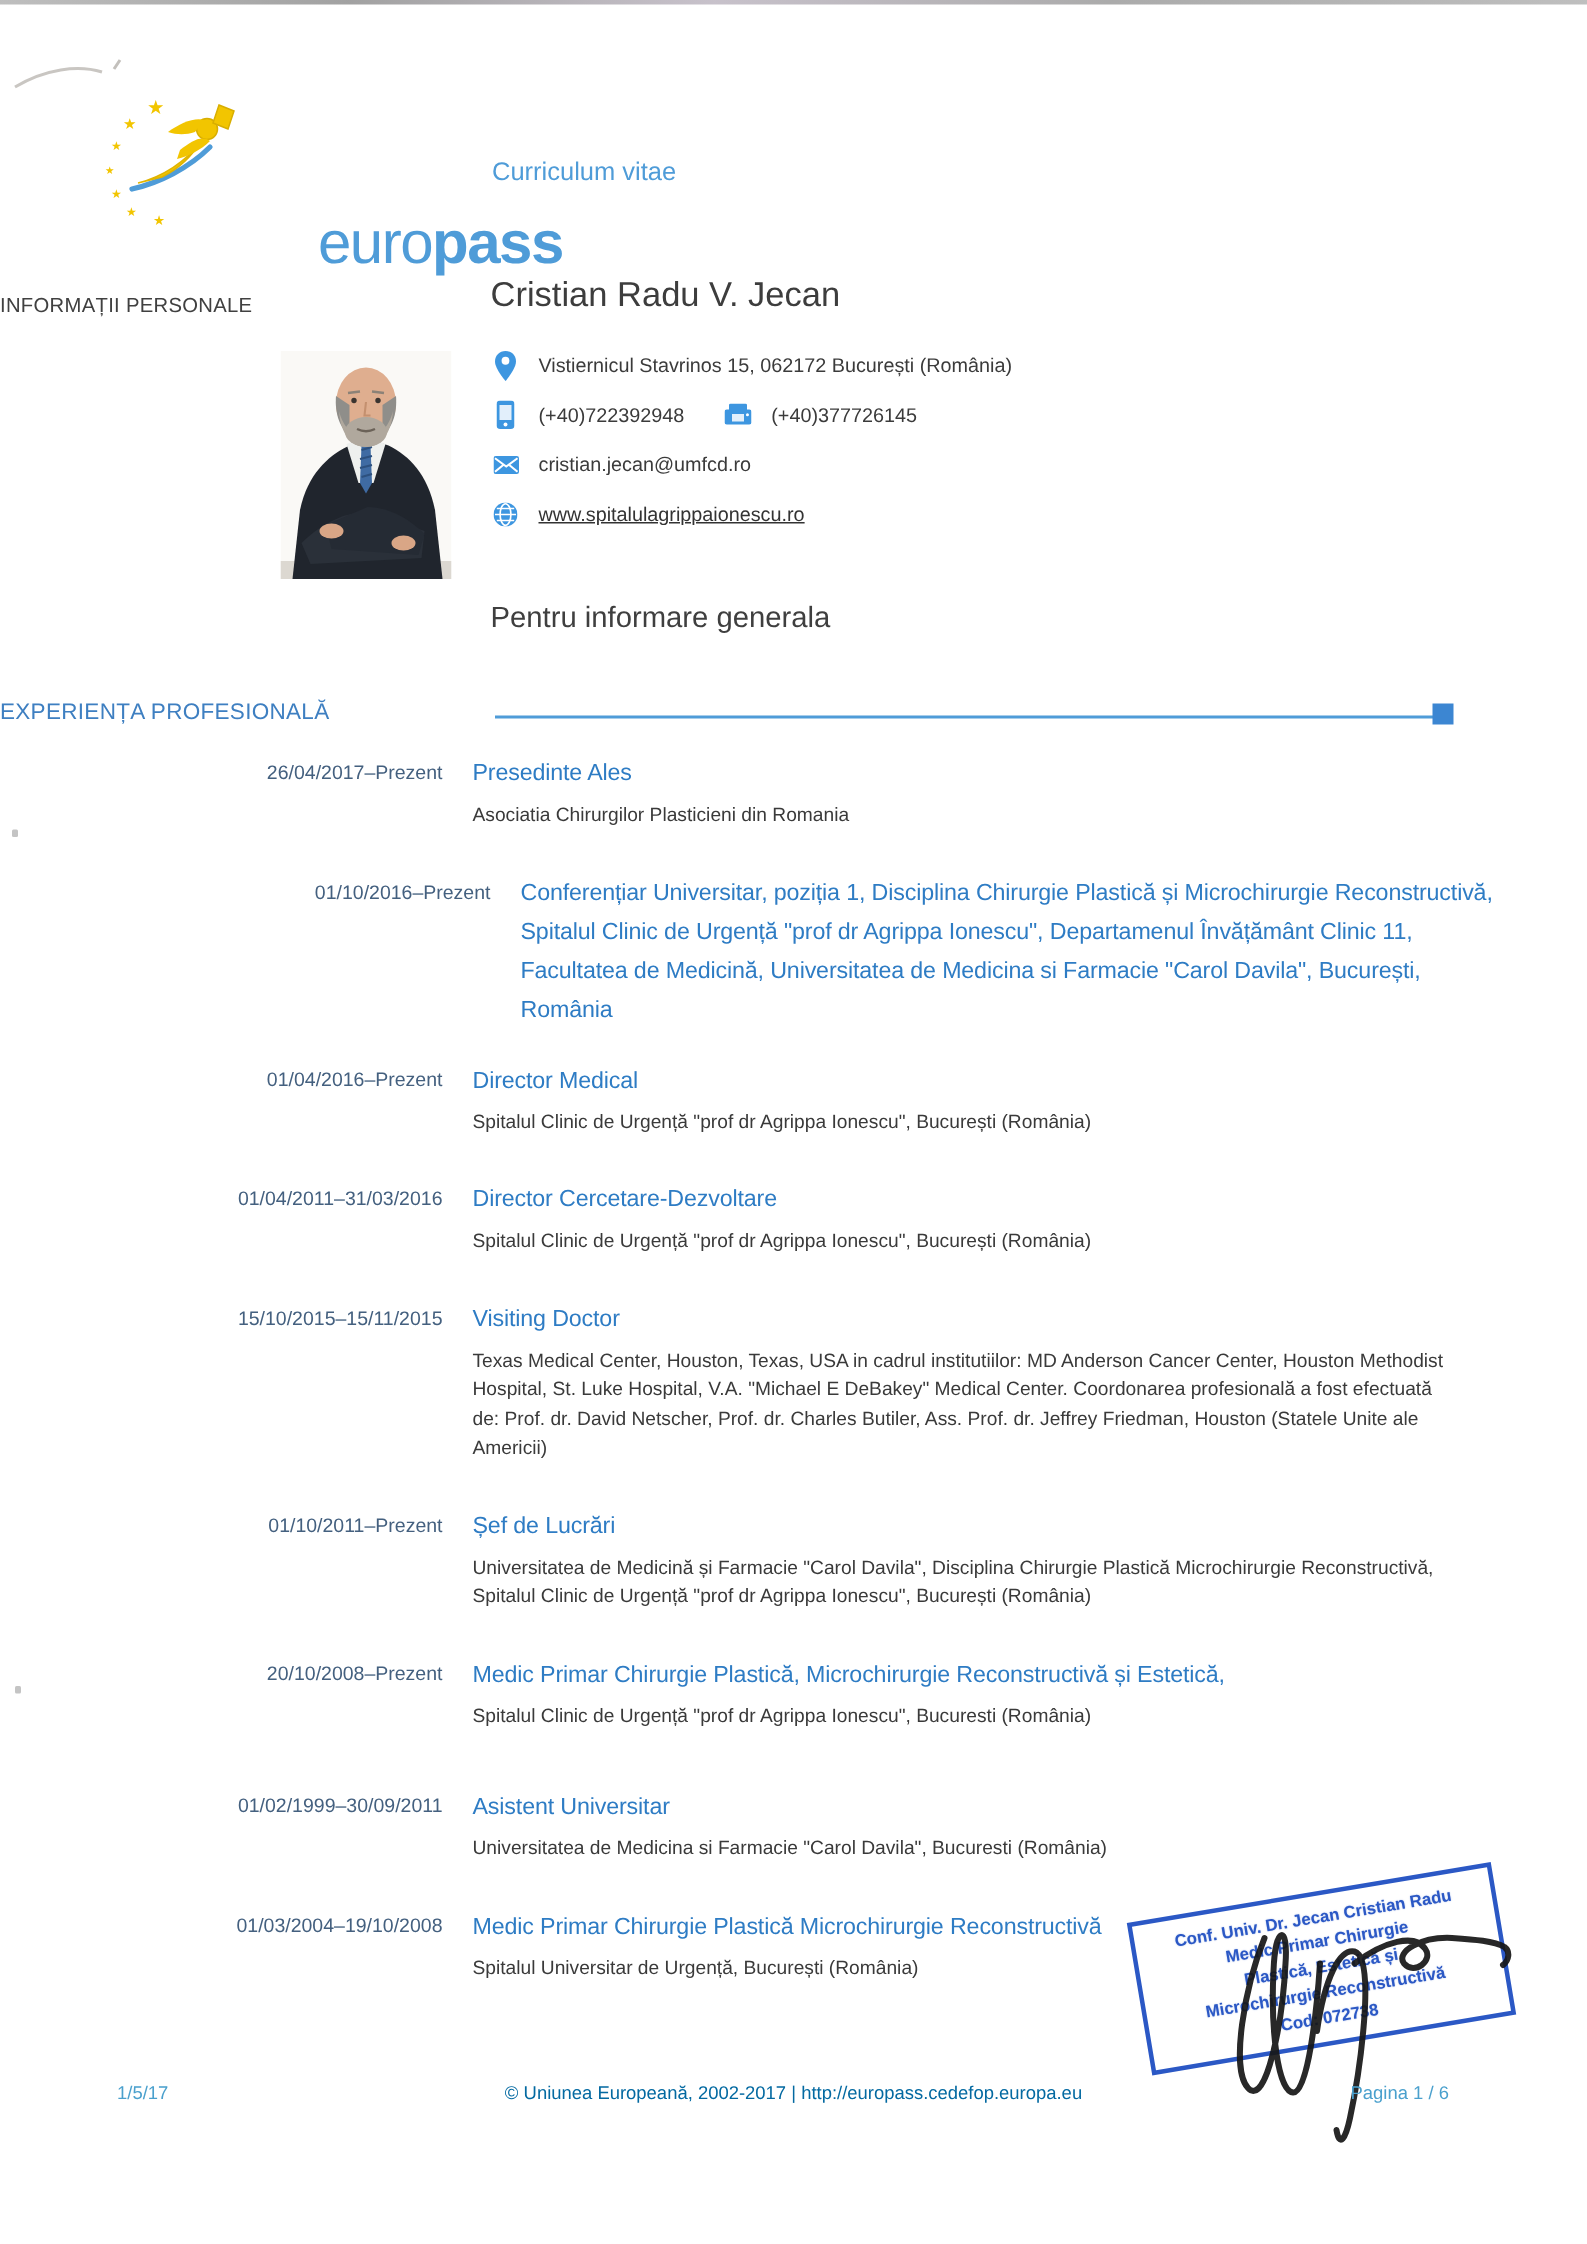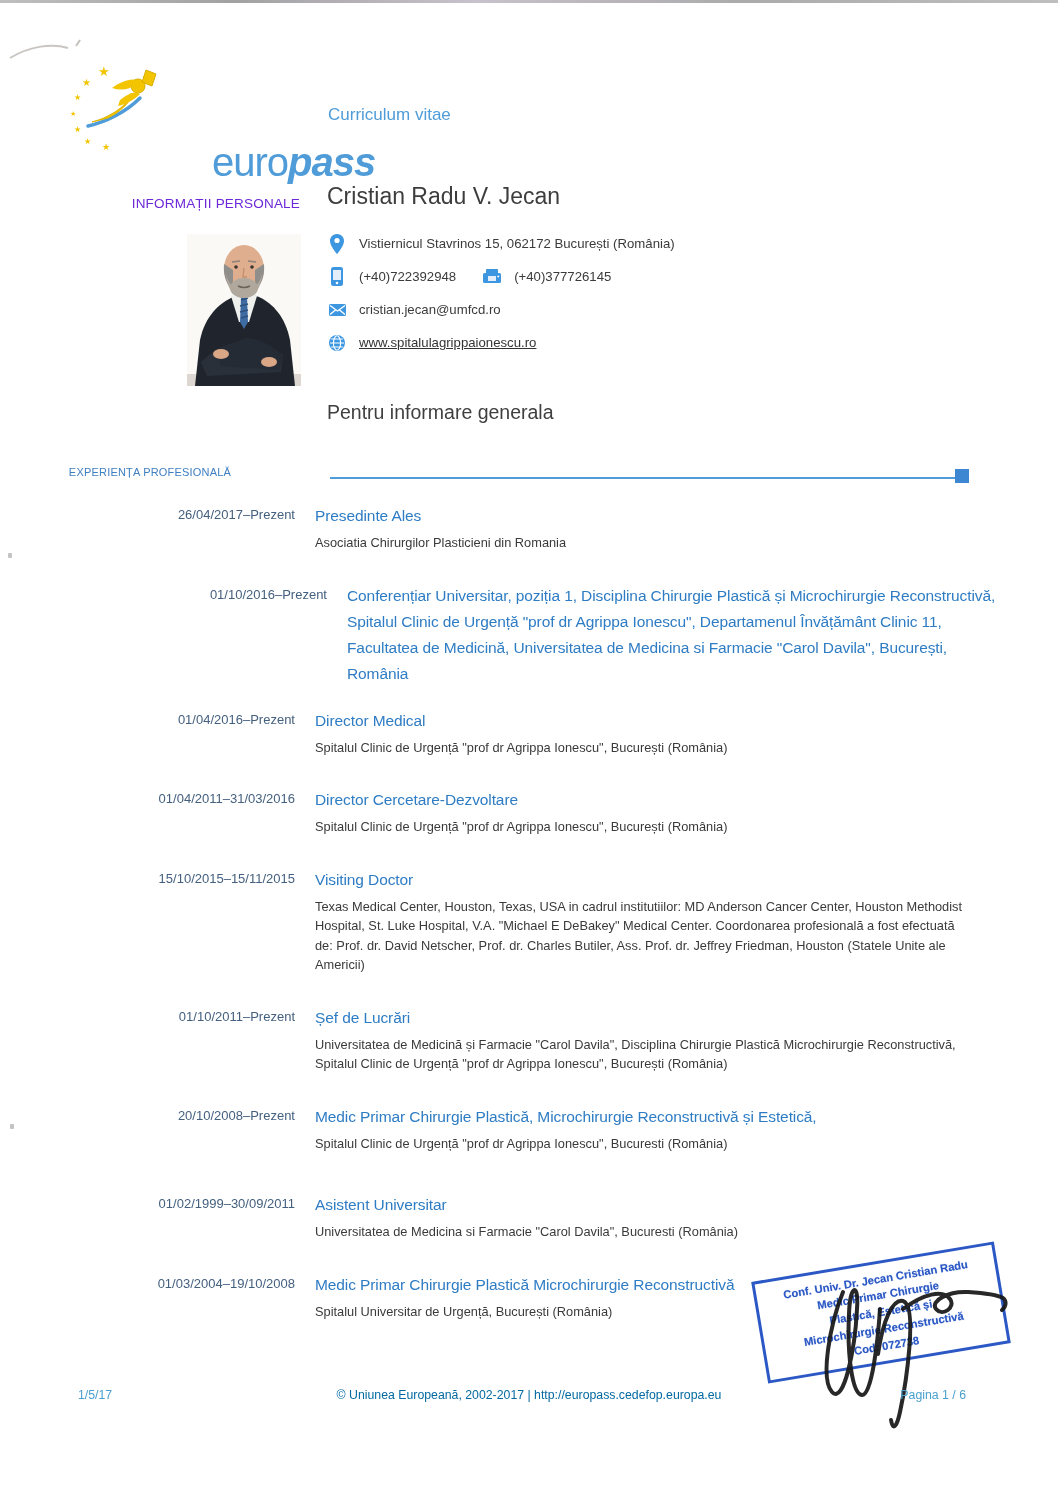"pass" .logo-text .pass { font-style: italic -> none }
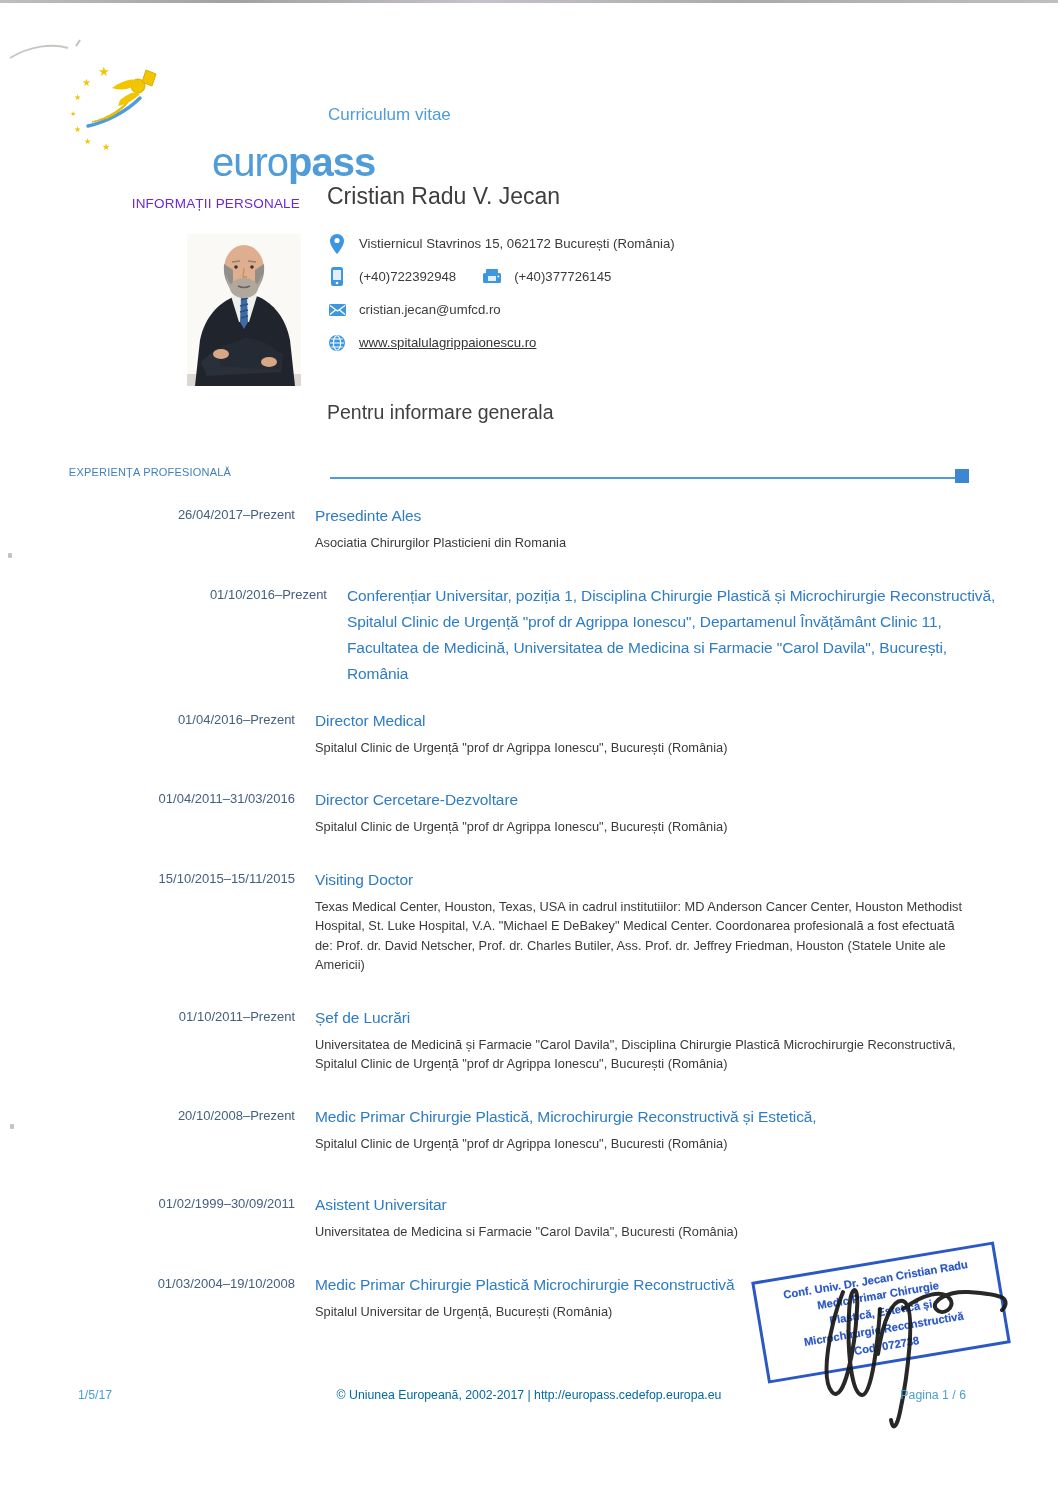"INFORMAȚII PERSONALE" .pi-label { color: #6d28d9 -> #404040; text-align: right -> none }
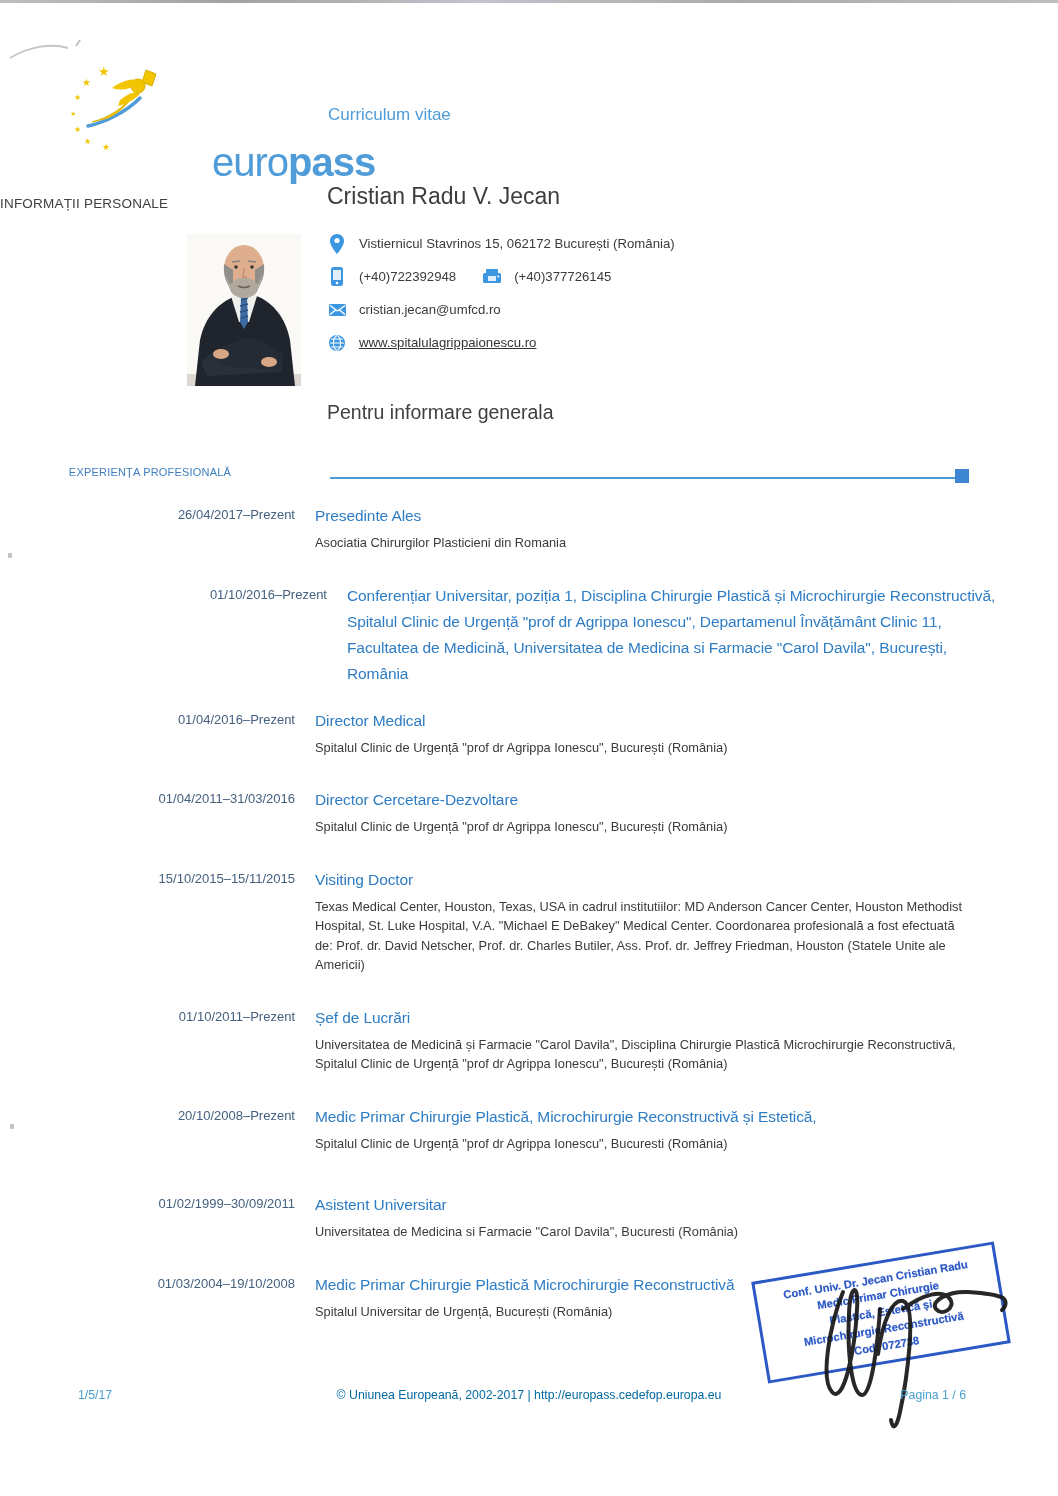"EXPERIENȚA PROFESIONALĂ" .exp-label { font-size: 11px -> 15px; text-align: center -> left }
